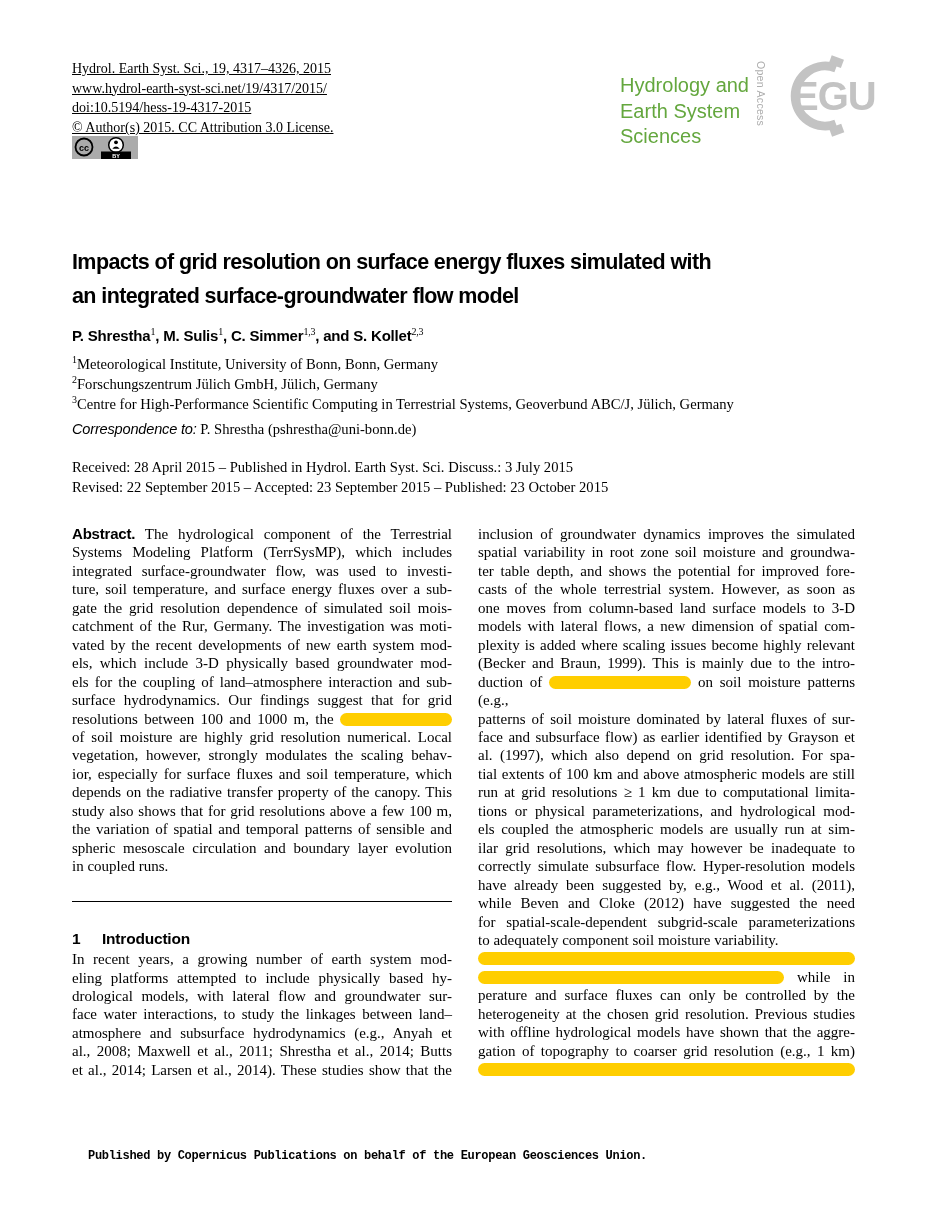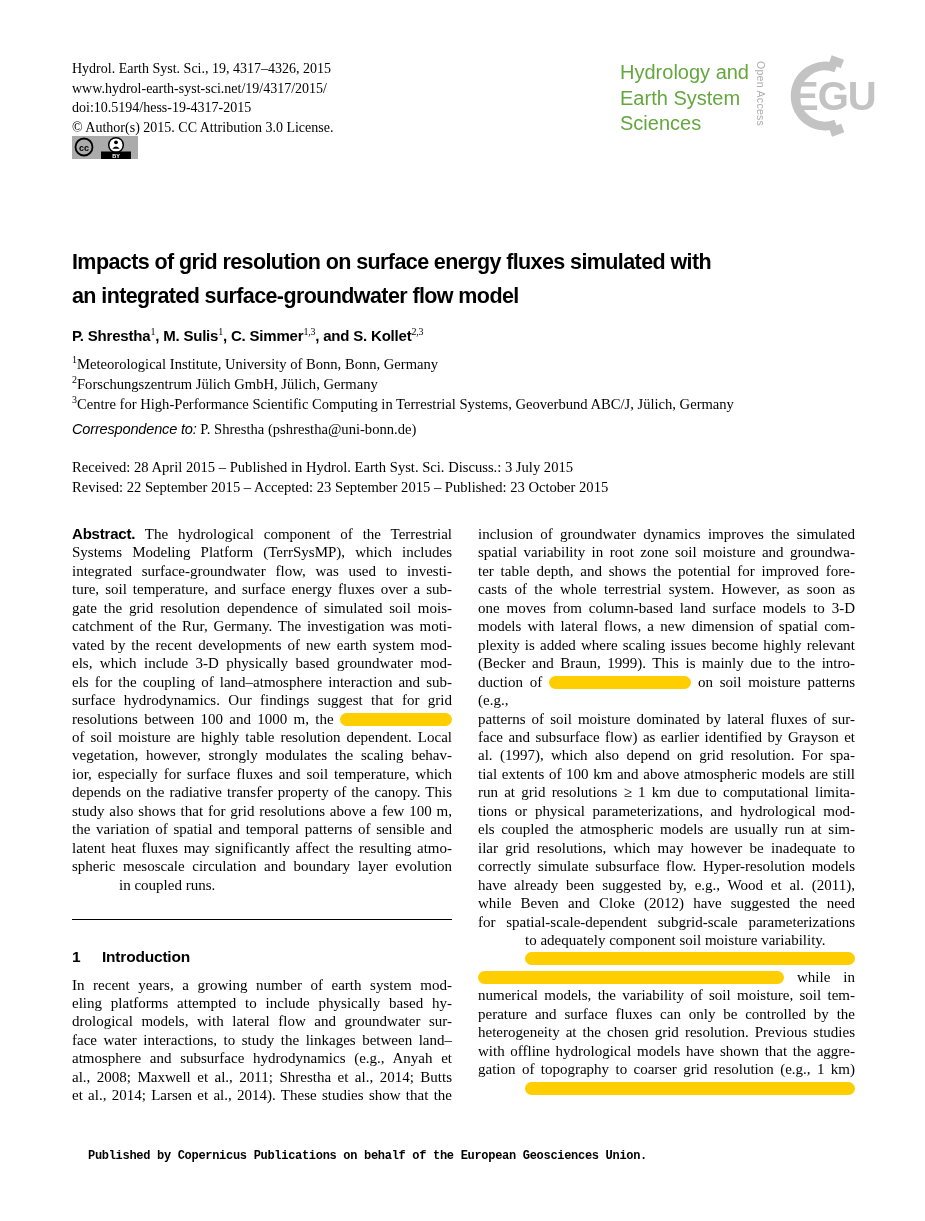"Hydrol. Earth Syst. Sci., 19," .cite { text-decoration: none -> underline }
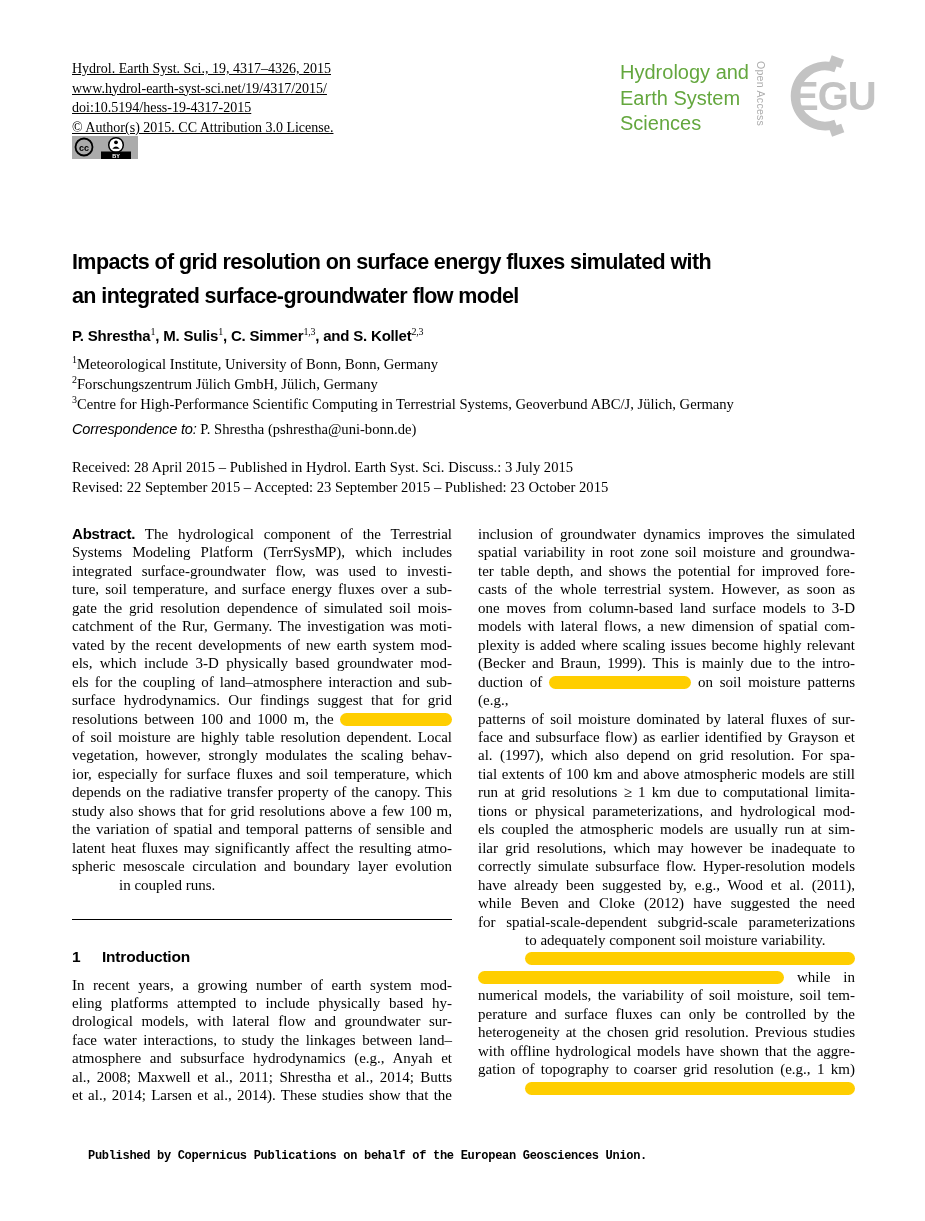"Hydrology and" .journal { top: 60px -> 73px }
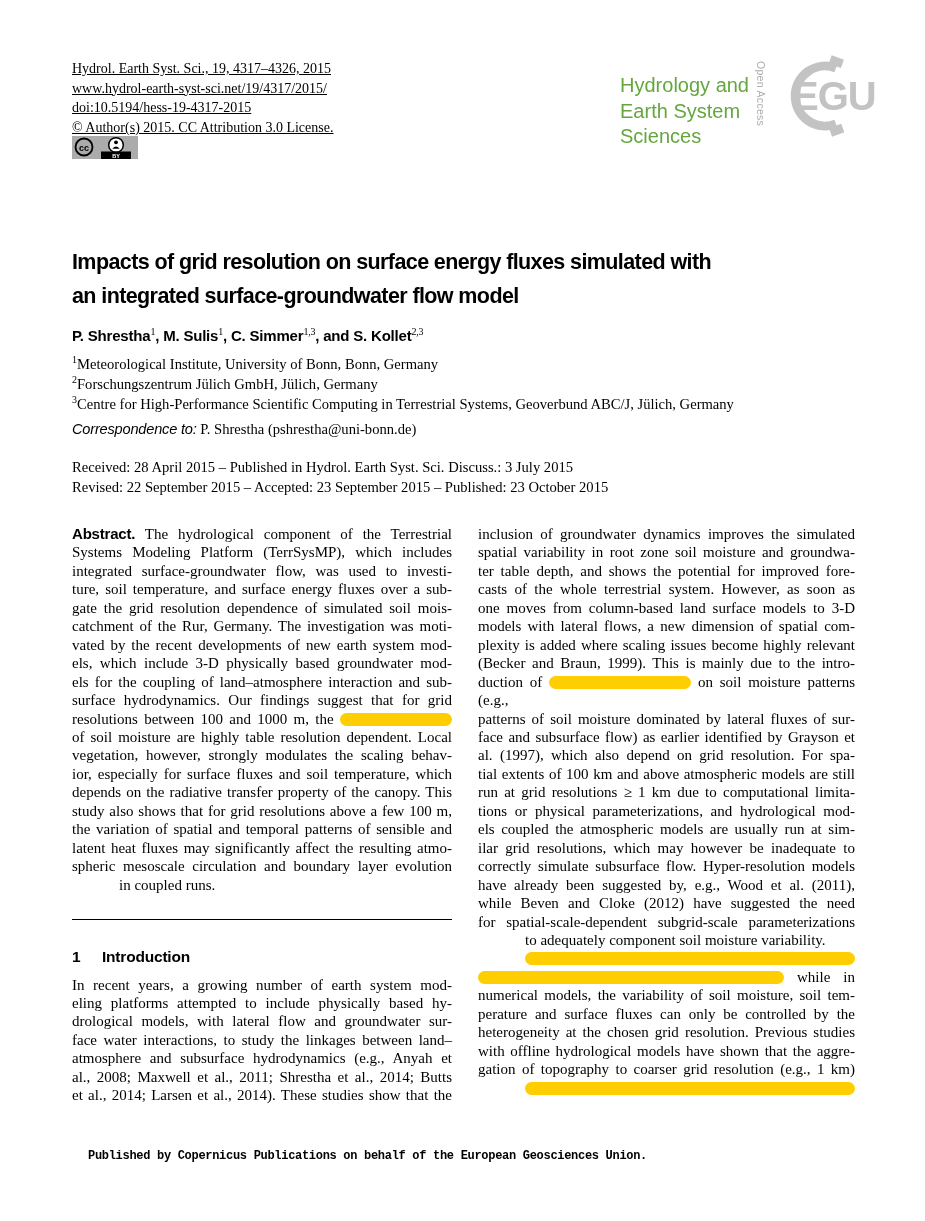"of soil moisture are highly" div.tline { text: table resolution dependent -> grid resolution numerical }
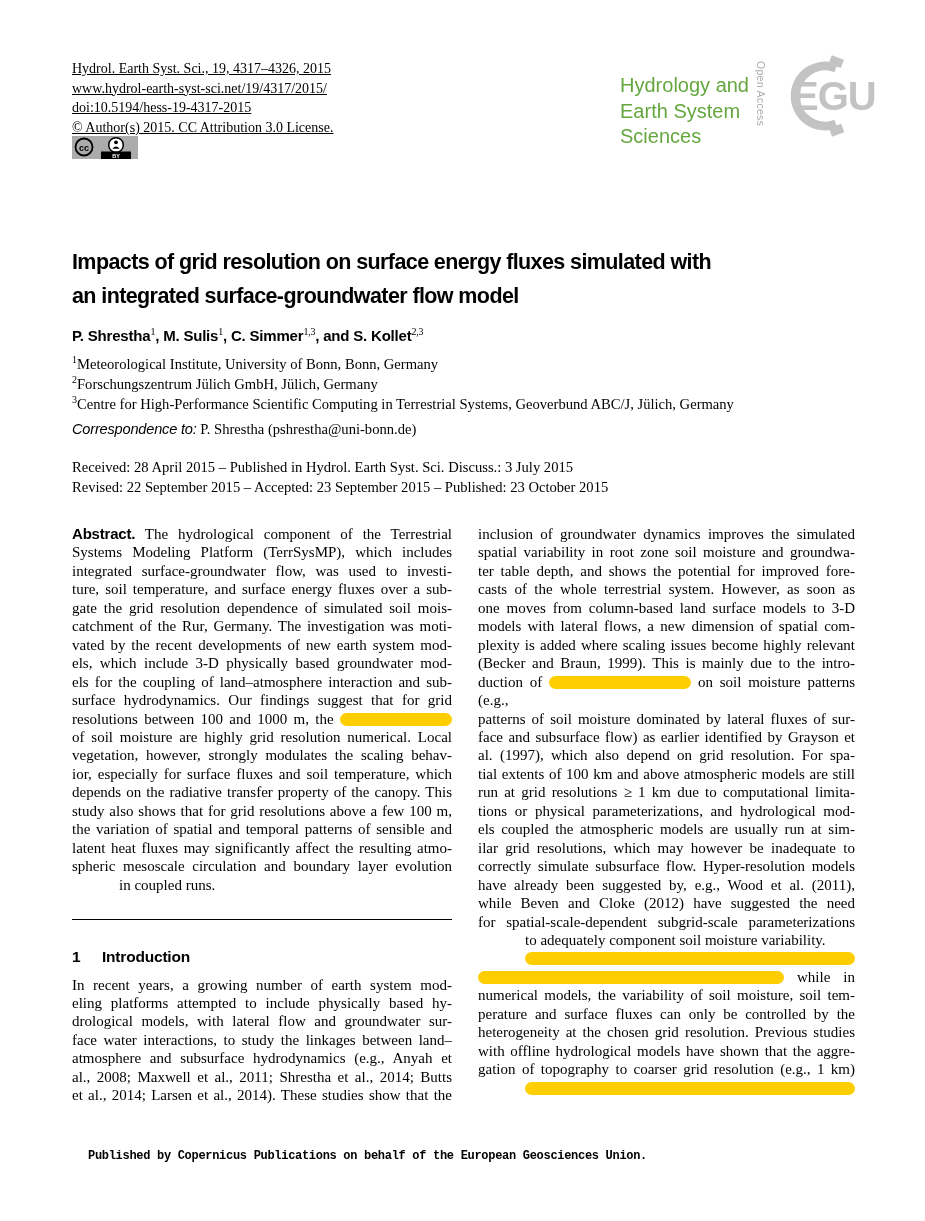"latent heat fluxes may significantly" div.tline { html: <div>latent heat fluxes may significantly affect the resulting atmo-</div> -> none }
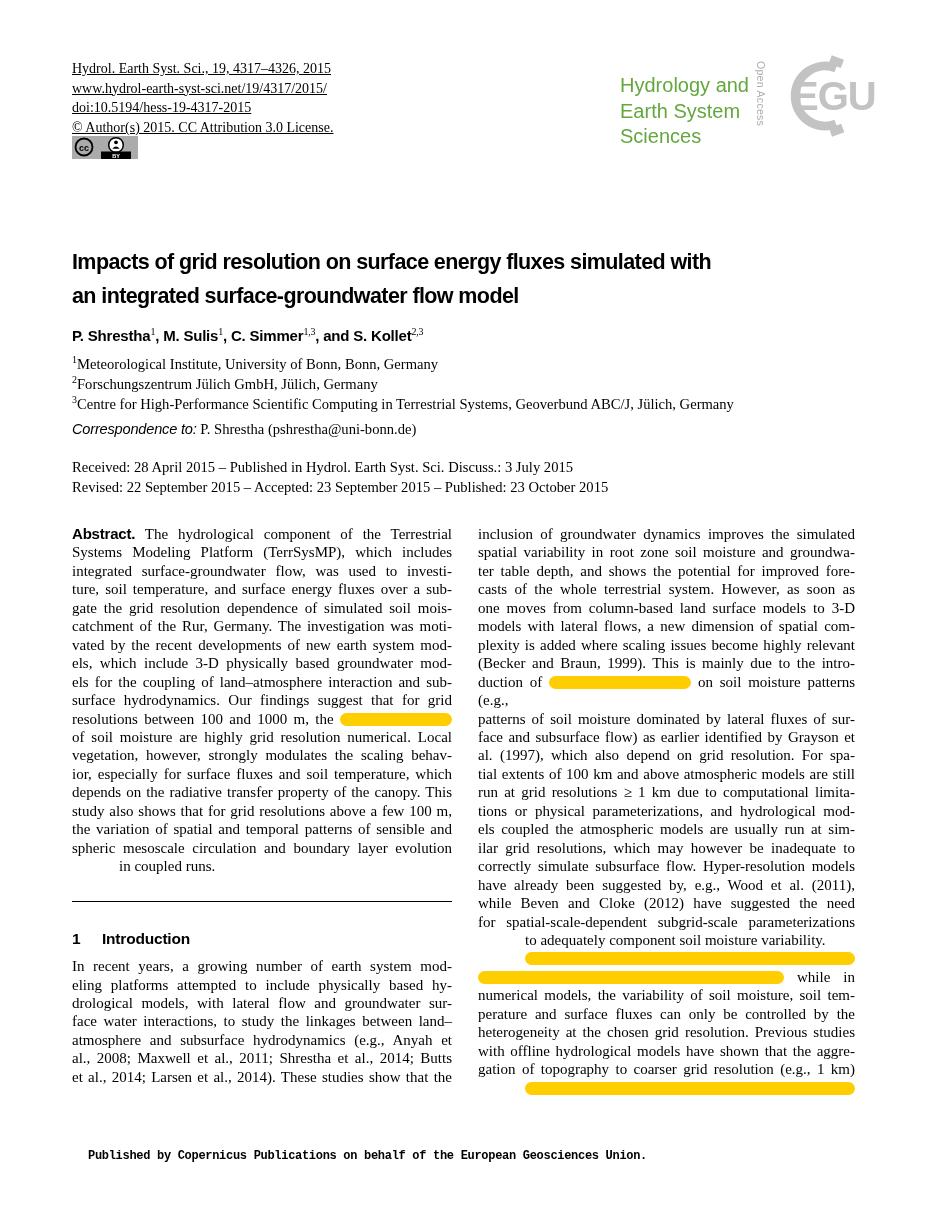"in coupled runs." .lastline { margin-left: 47px -> none }
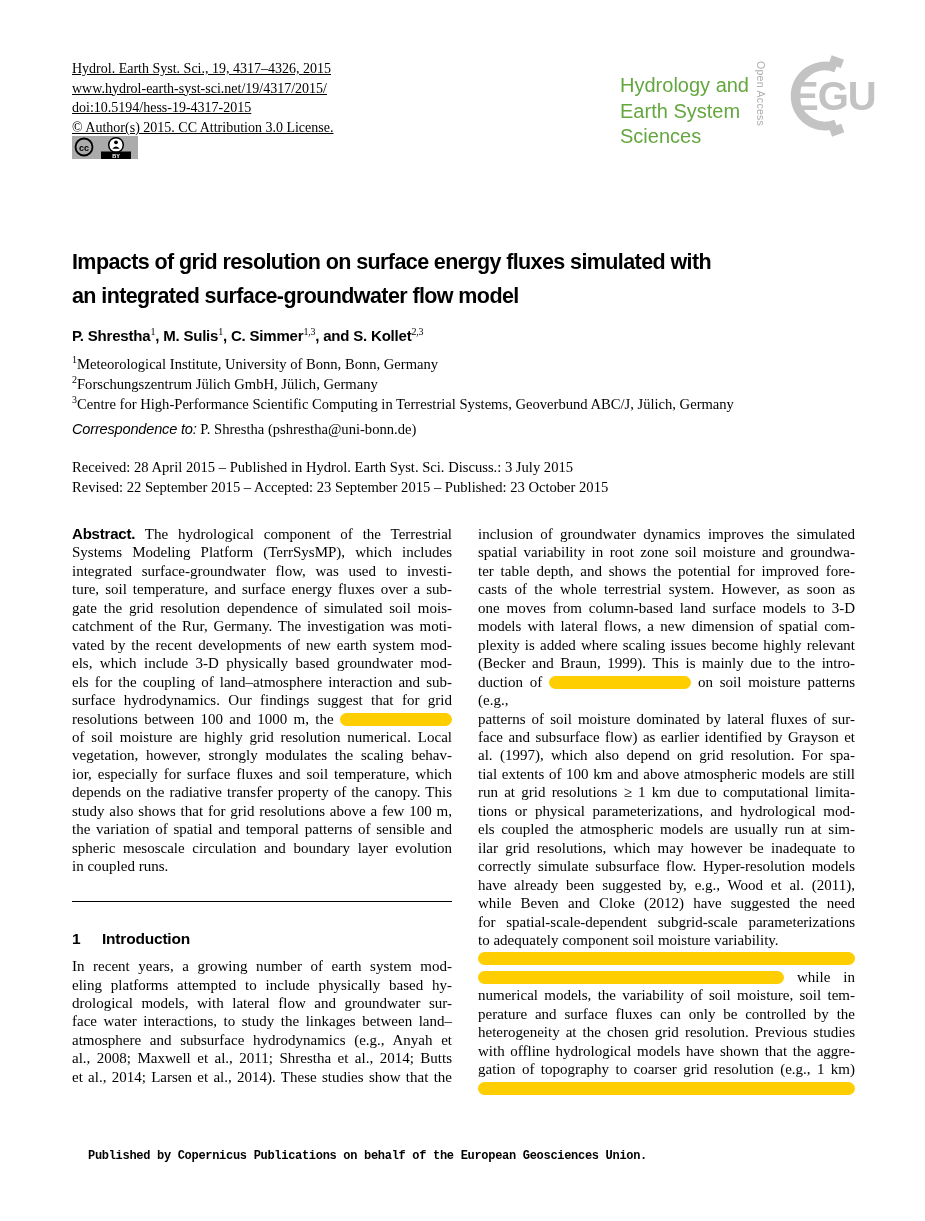"In recent years, a growing" .intro { margin-top: 9px -> 2px }
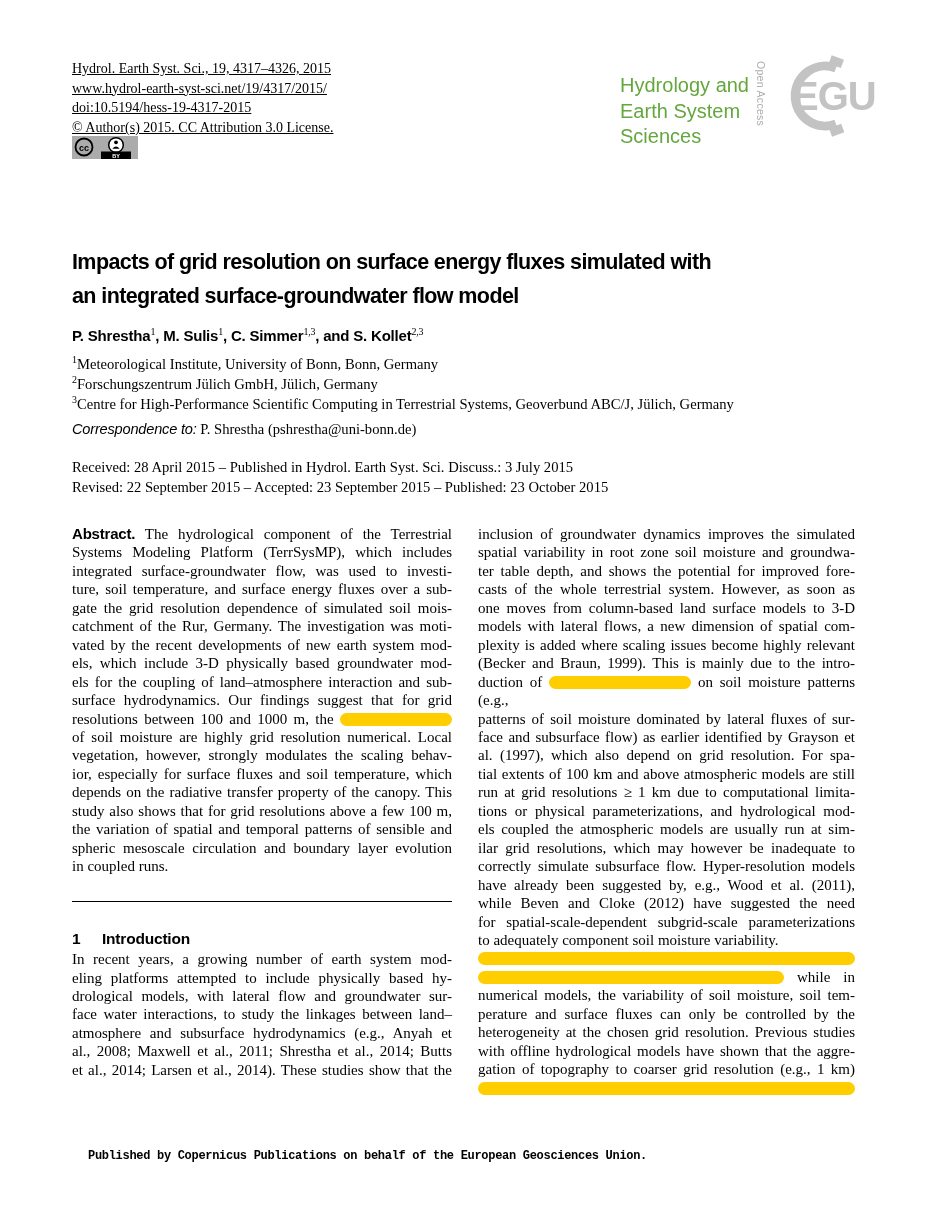"numerical models, the variability of" div.tline { html: <div>numerical models, the variability of soil moisture, soil tem-</div> -> none }
